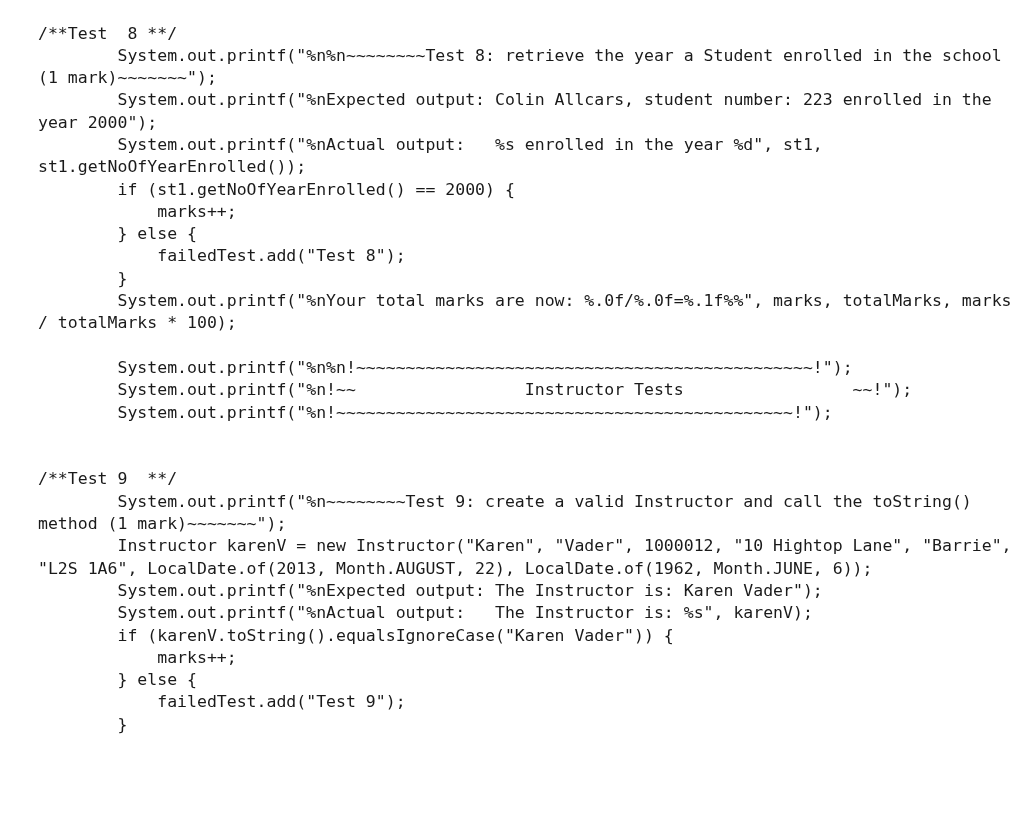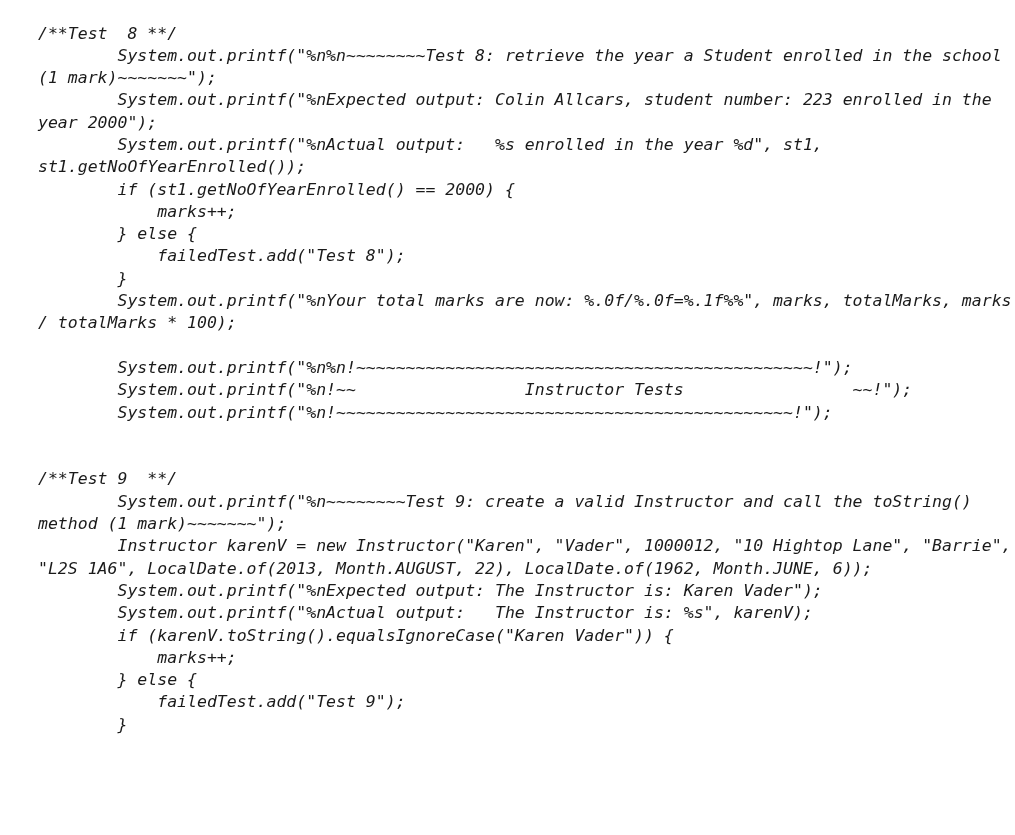"/**Test 8 **/" .code-line { font-style: italic -> none }
